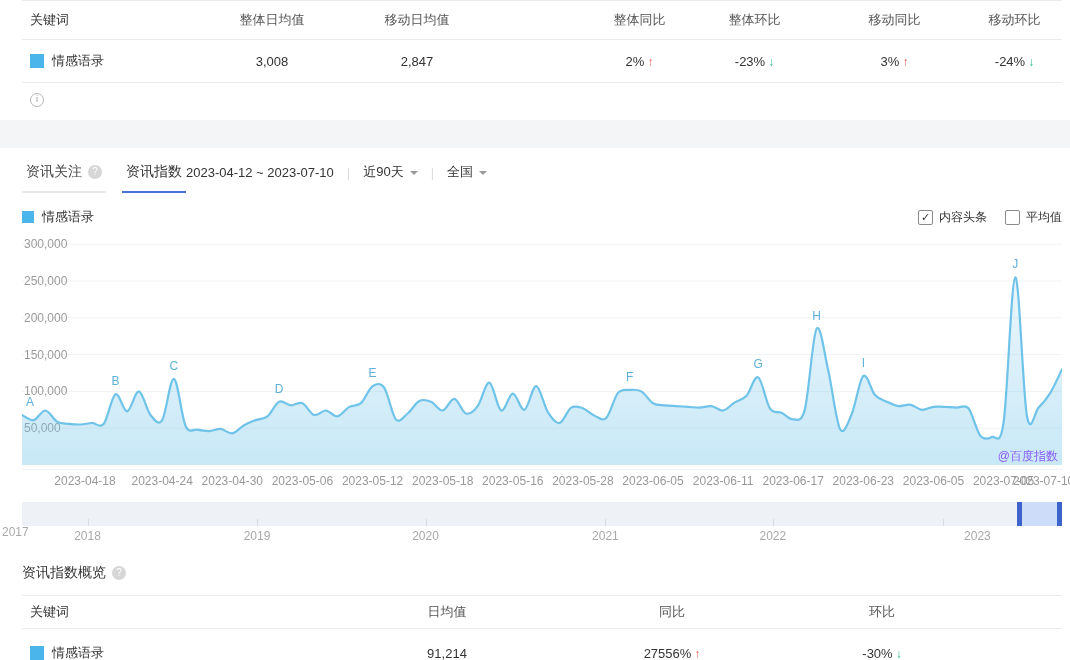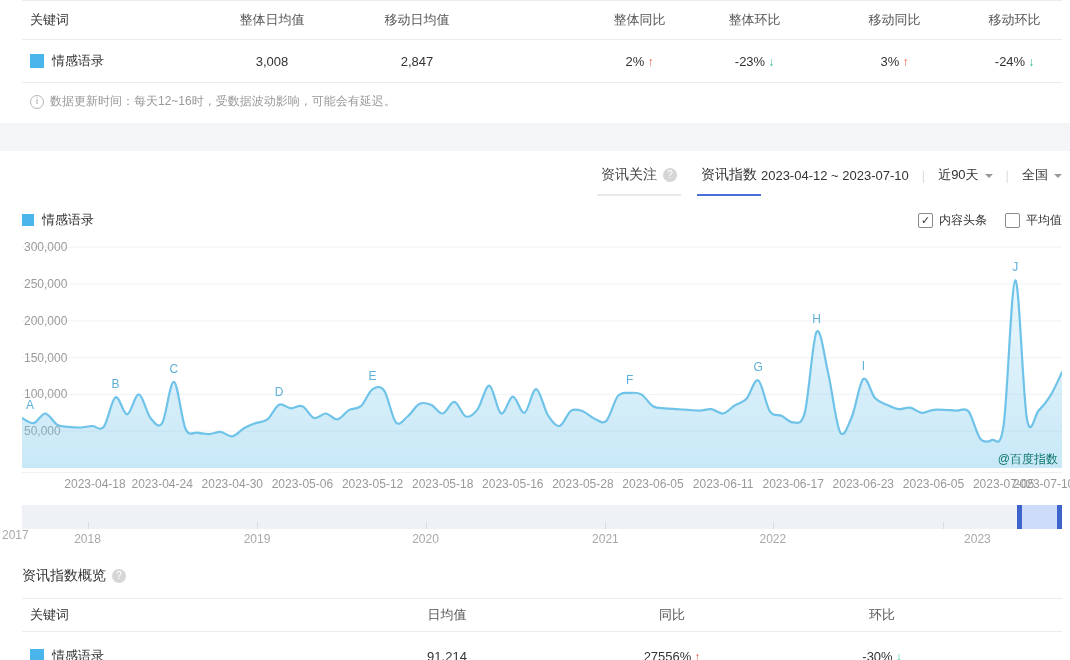"数据更新时间：每天12~16时，受数据波动影响，可能会有延迟。" span { html: <span>数据更新时间：每天12~16时，受数据波动影响，可能会有延迟。</span> -> none }
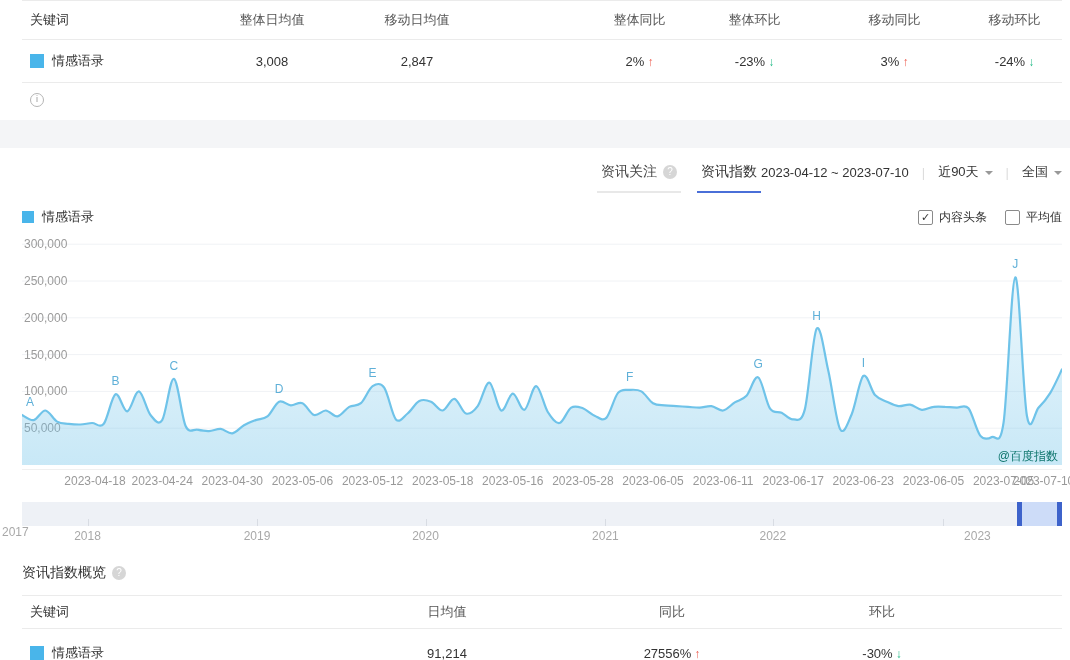"资讯关注" .tabs-row { justify-content: flex-end -> flex-start }
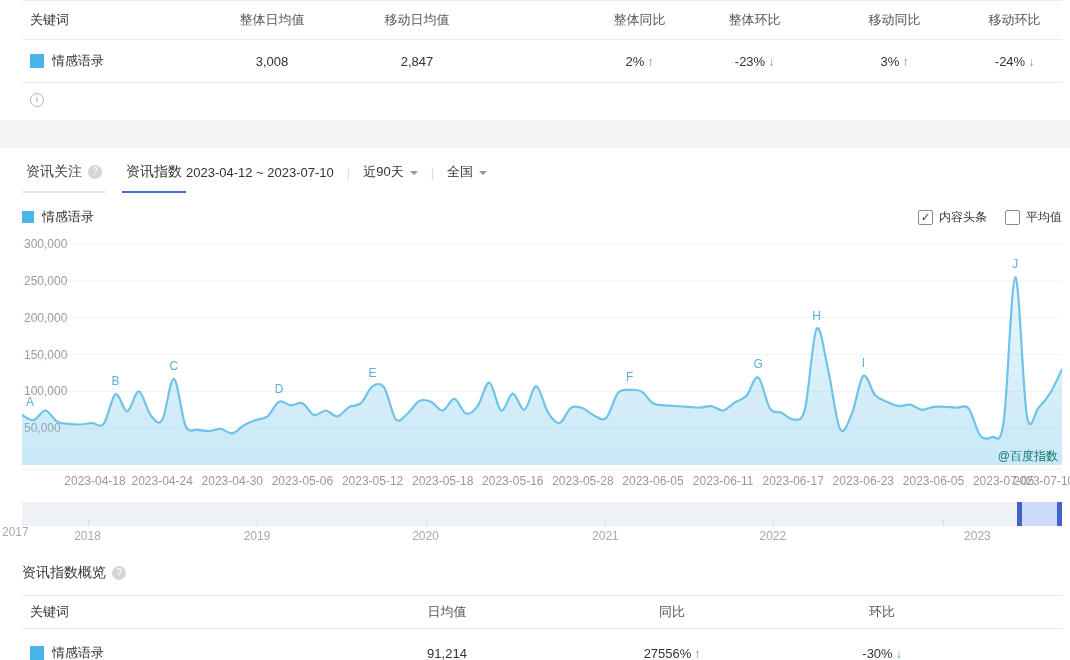"@百度指数" .watermark { color: #0f766e -> #8b5cf6 }
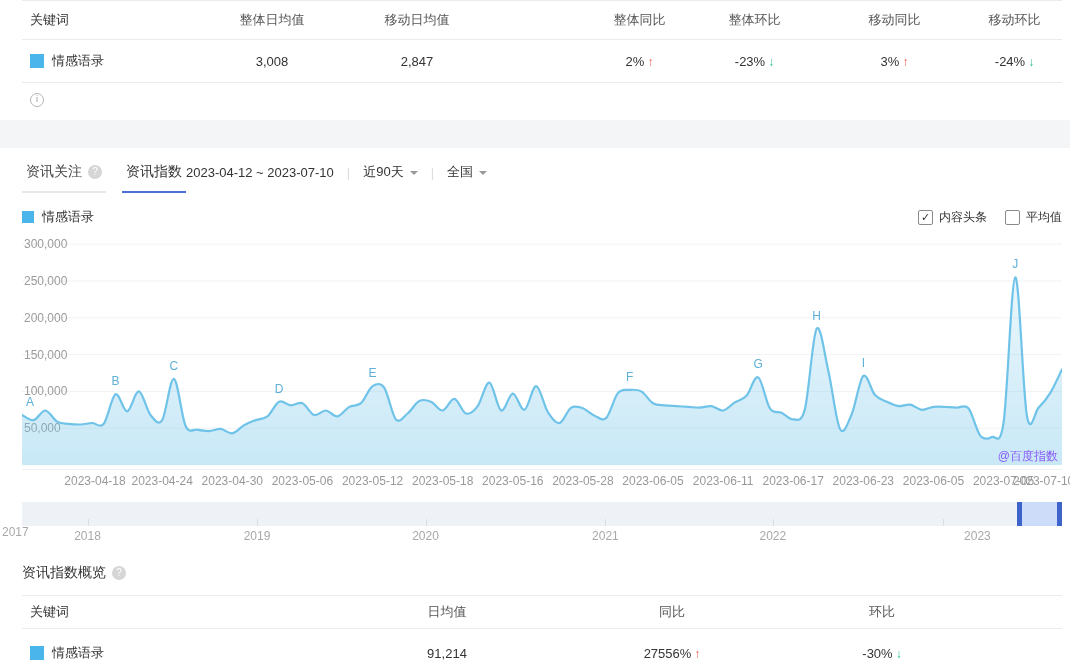"2023-04-18" span { left: 73px -> 63px }
